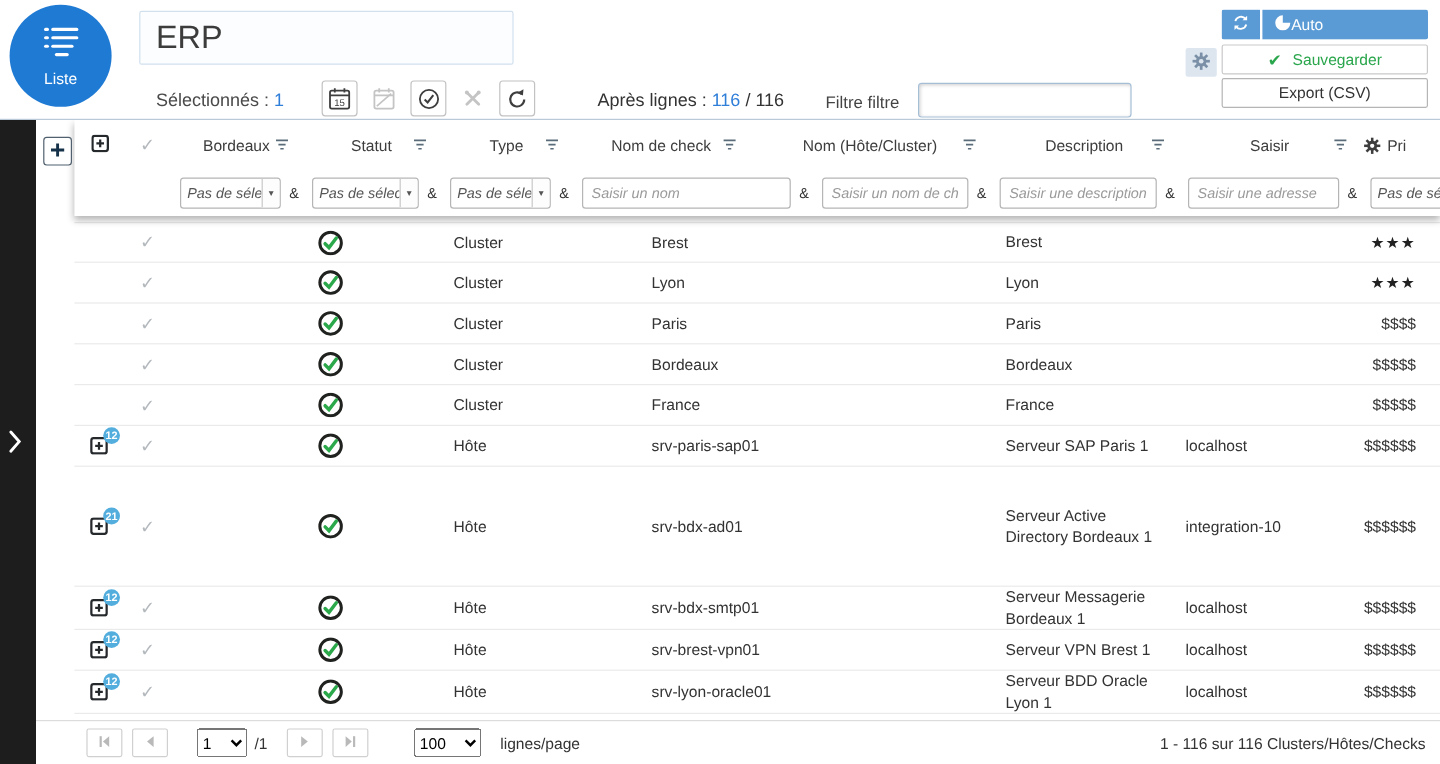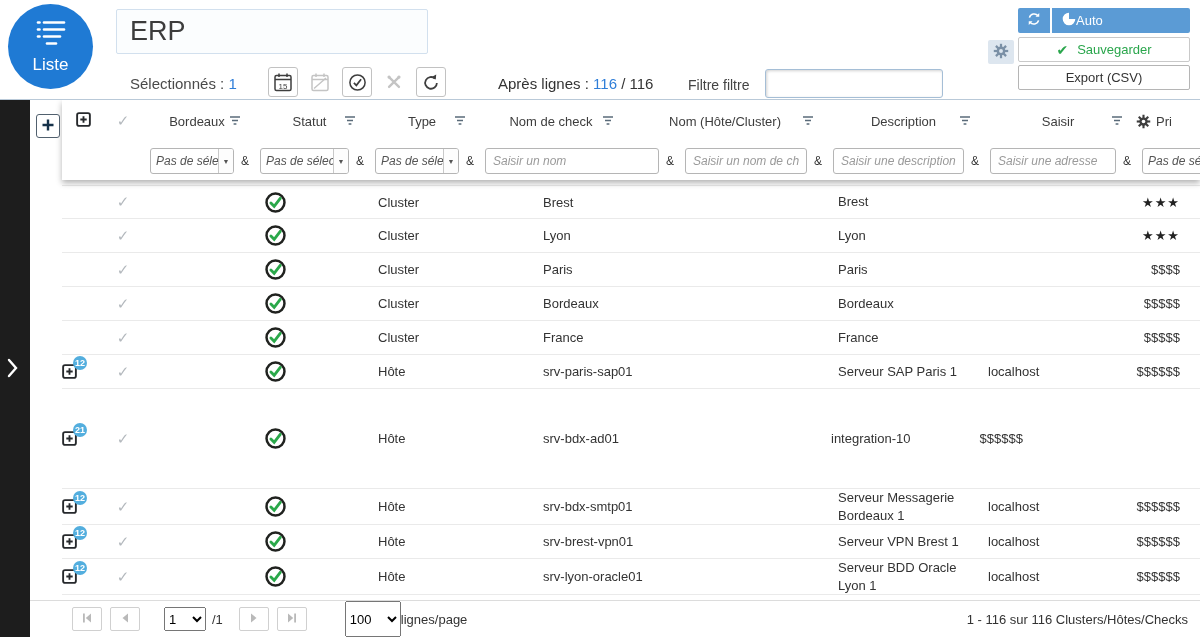"Liste" .logo-label { font-size: 17px -> 13px }
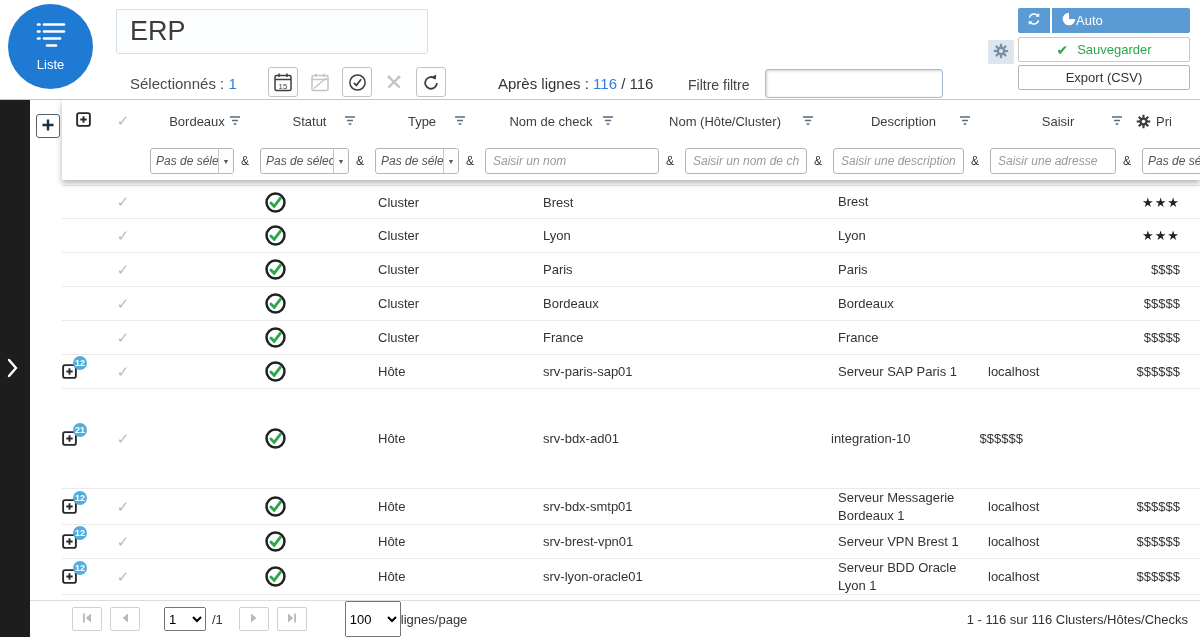"12" .c-expand { justify-content: none -> center }
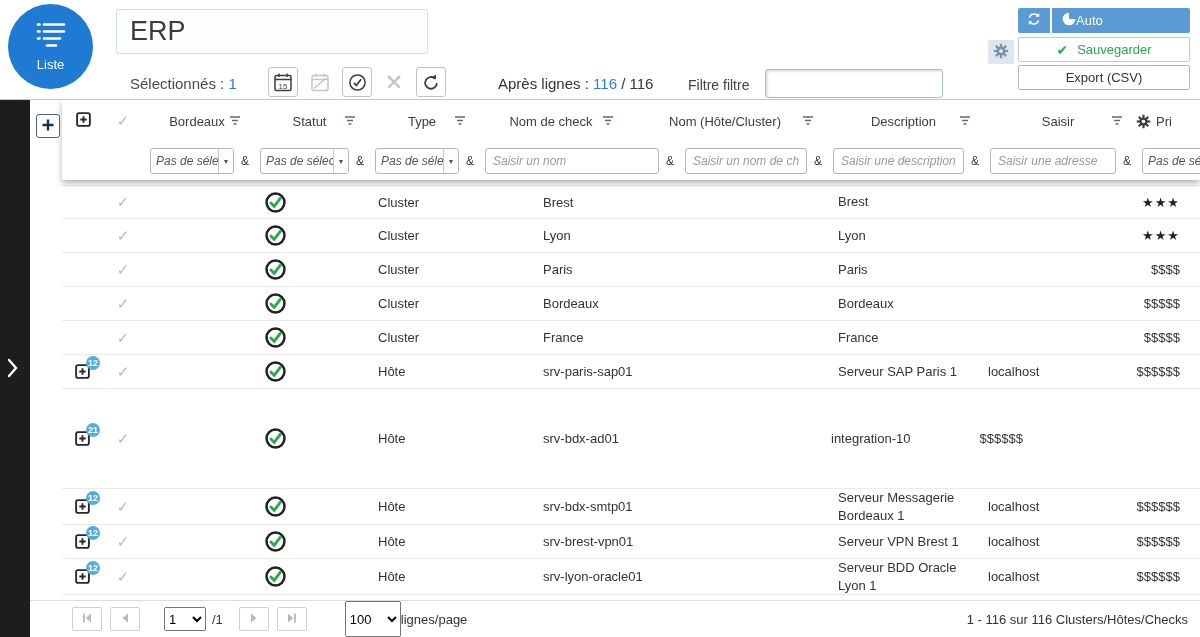"Serveur Active Directory Bordeaux 1" div.cell { html: none -> <div> <span>Serveur Active Directory Bordeaux 1</span> </div> }
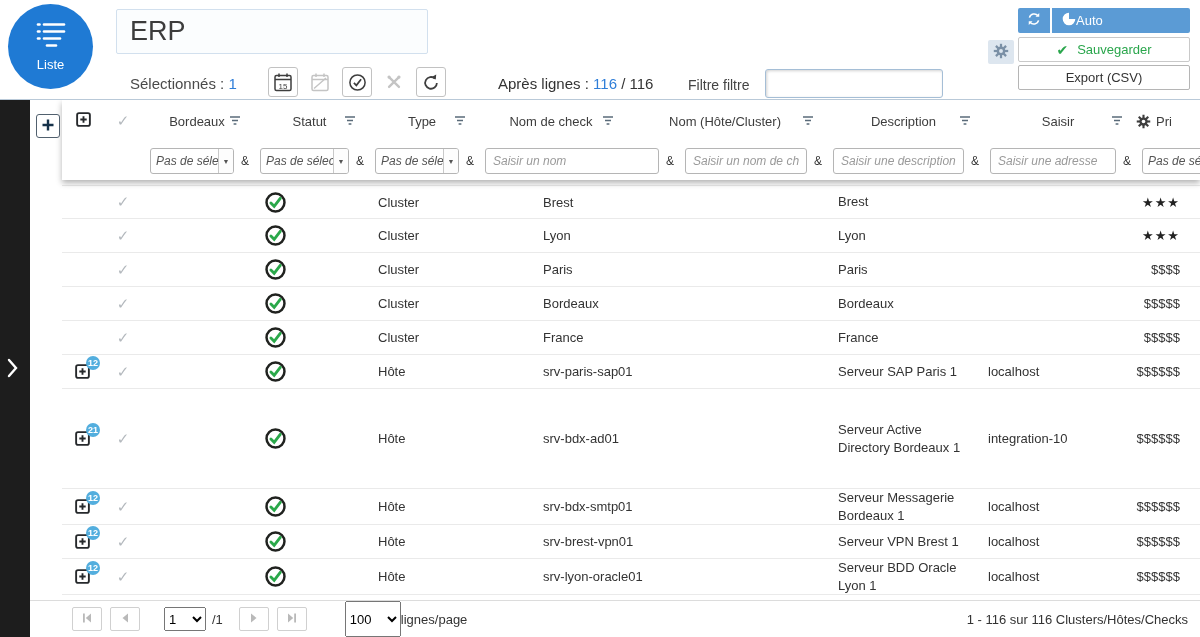"100" .pp-select { height: 36px -> 24px; margin-right: 0 -> 16px }
